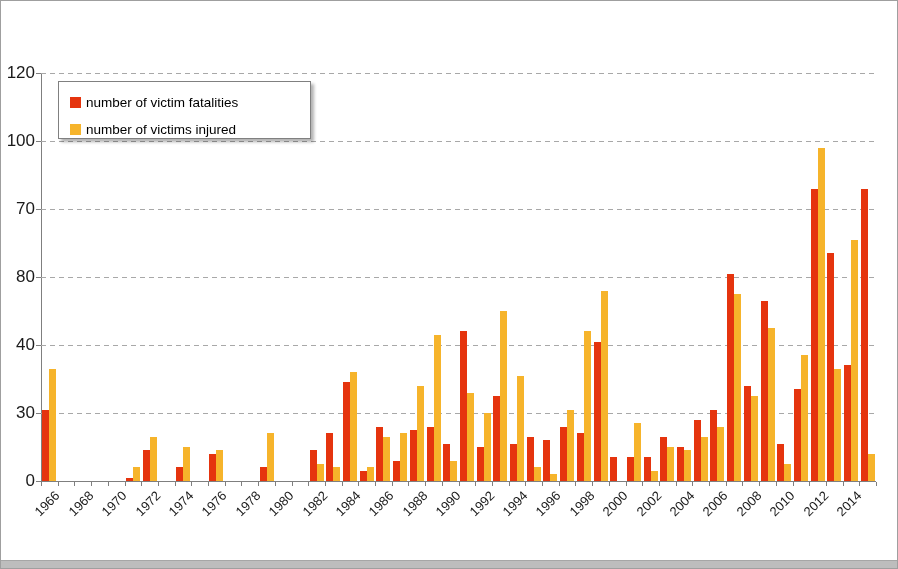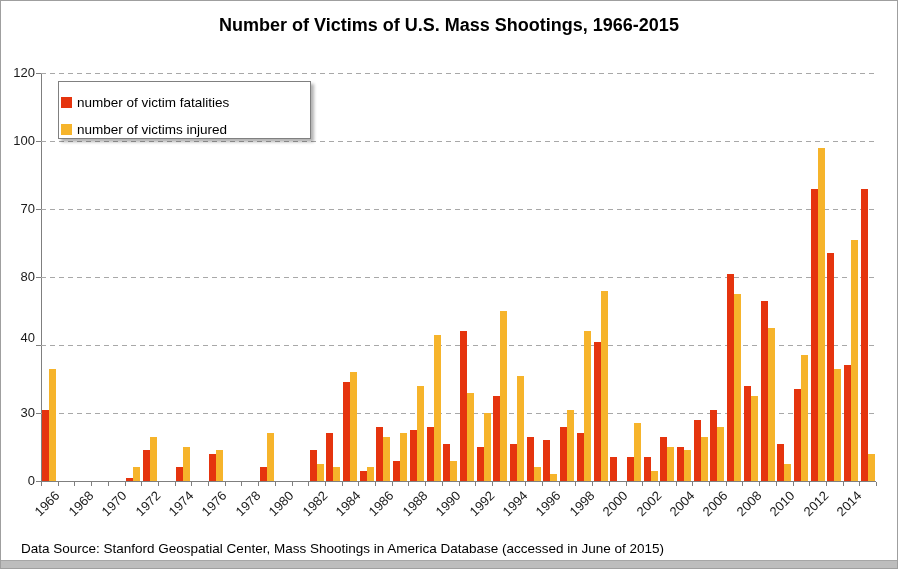"Number of Victims of U.S." div { html: <div>Number of Victims of U.S. Mass Shootings, 1966-2015</div> -> none }
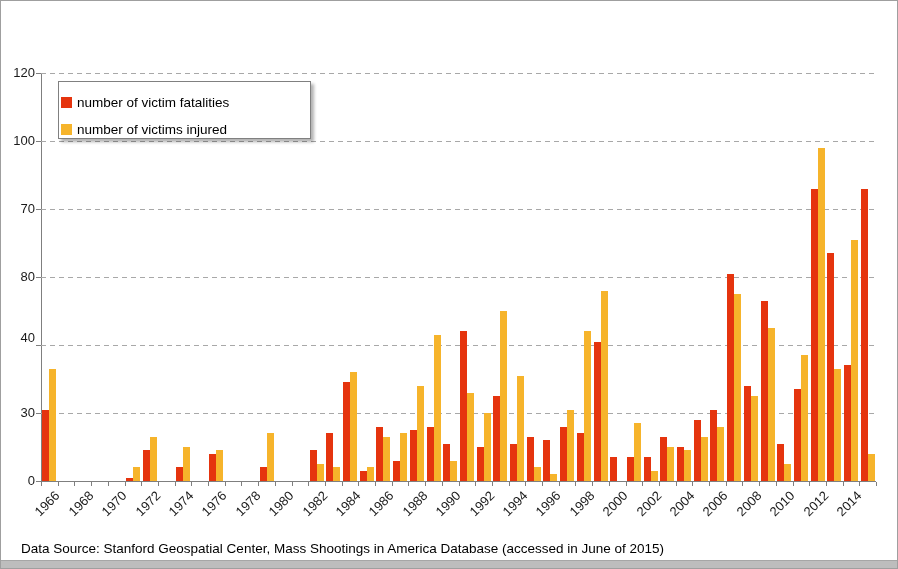"120" .y-label { font-size: 13px -> 17px }
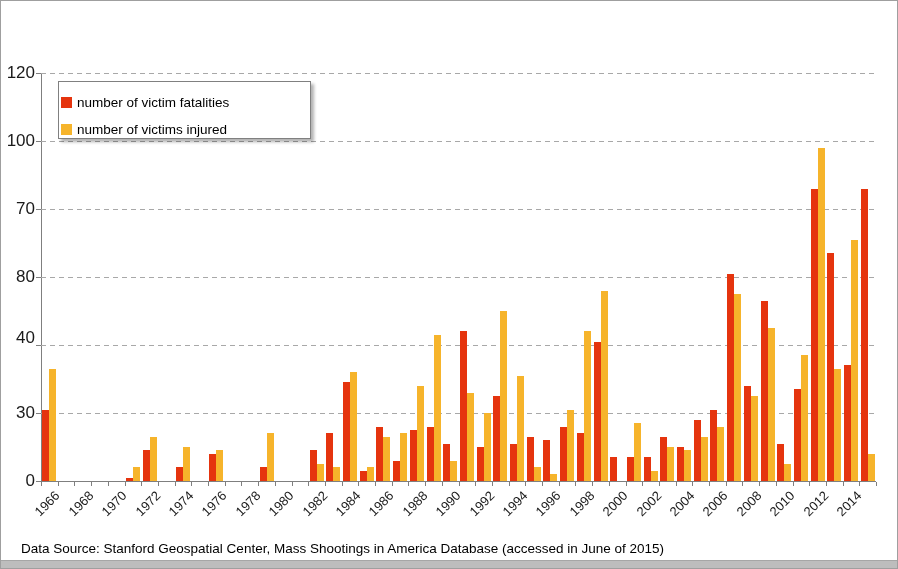"number of victim fatalities" #legend { padding: 9px 0 0 2px -> 9px 0 0 11px }
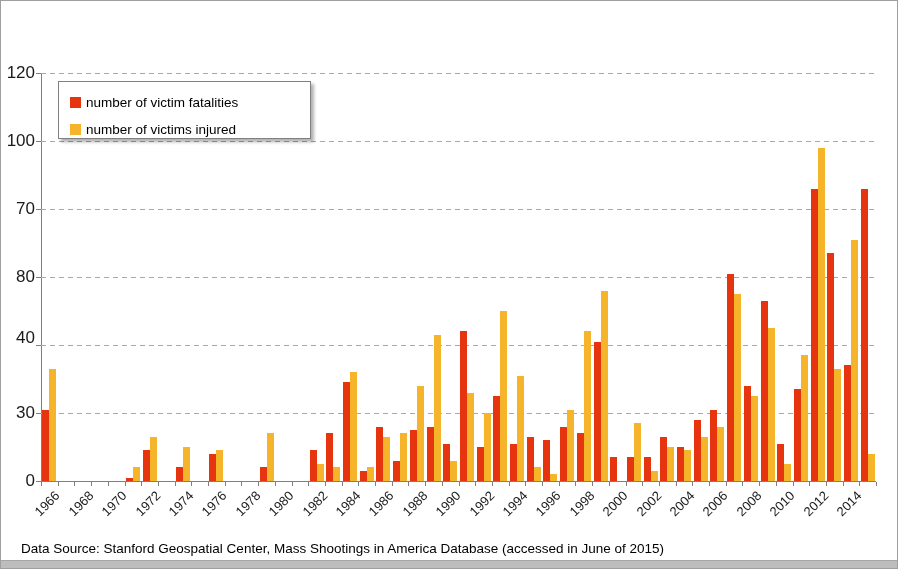"40" div.y-label { top: 329px -> 336px }
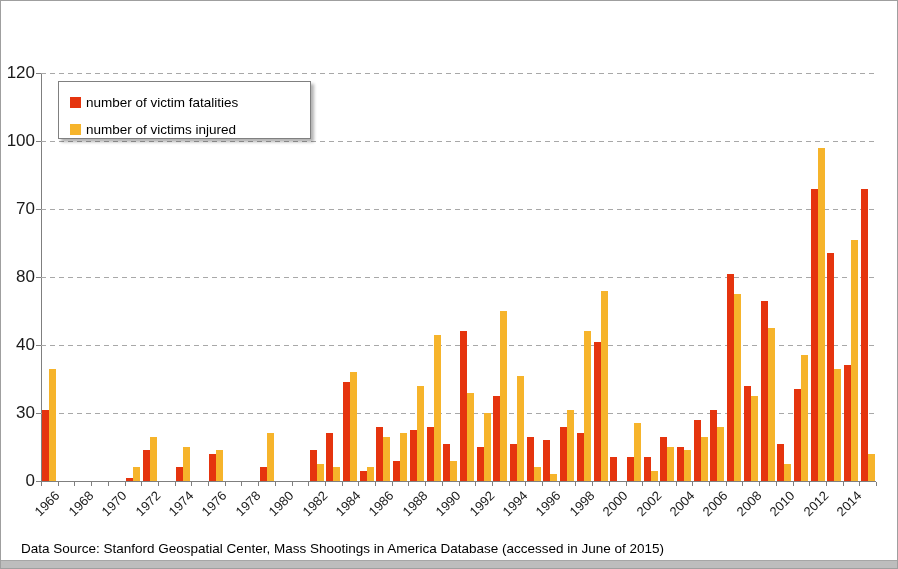"Data Source: Stanford Geospatial Center," div { html: <div>Data Source: Stanford Geospatial Center, Mass Shootings in America Database (accessed in June of 2015)</div> -> none }
